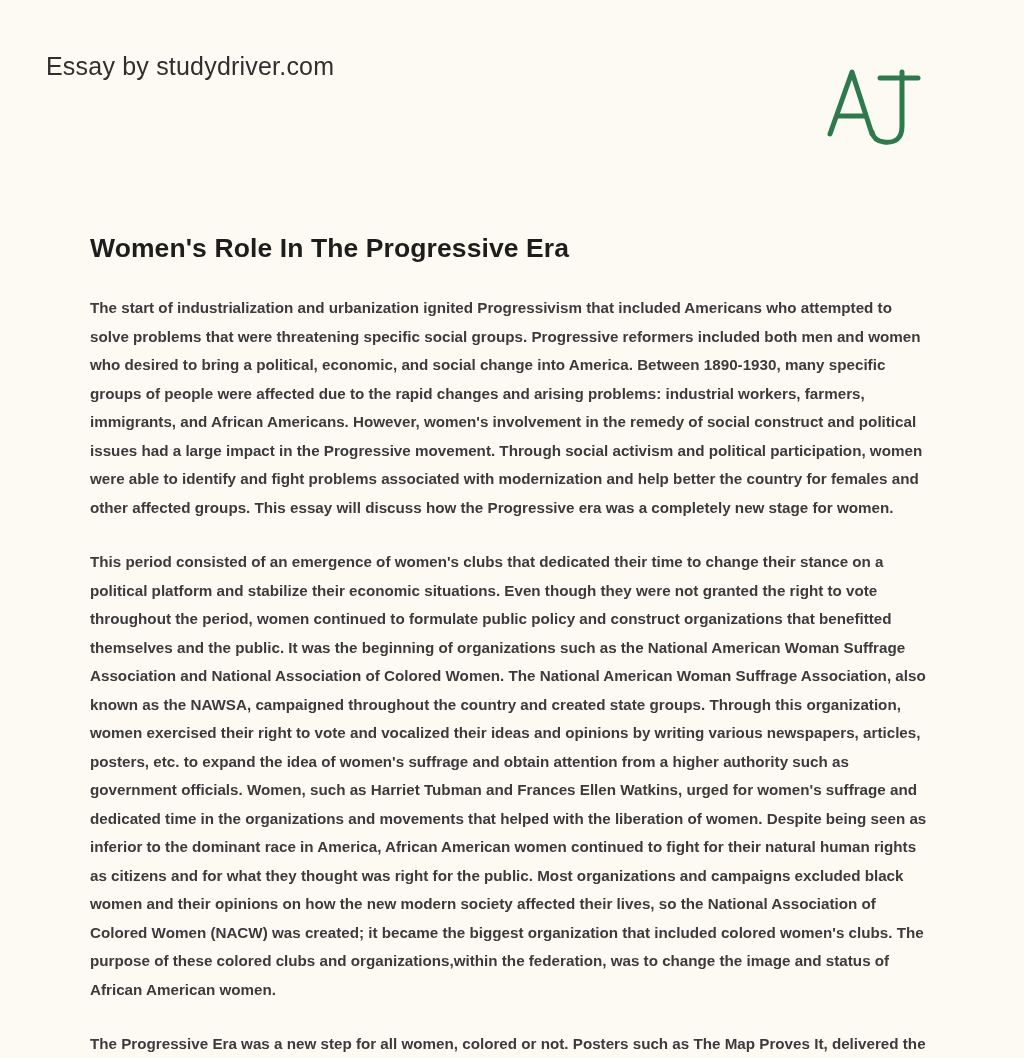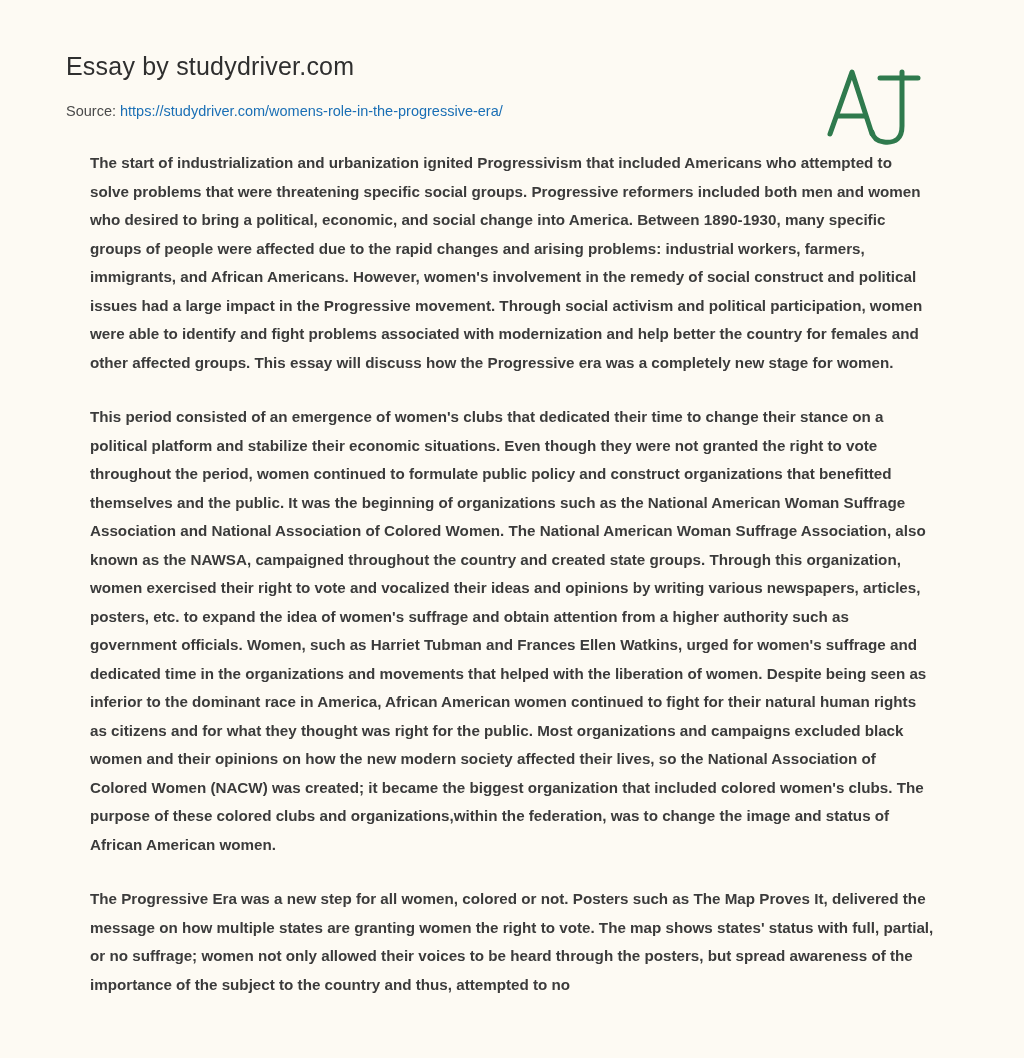"Essay by studydriver.com" .header { padding: 52px 90px 0 66px -> 52px 90px 0 46px }
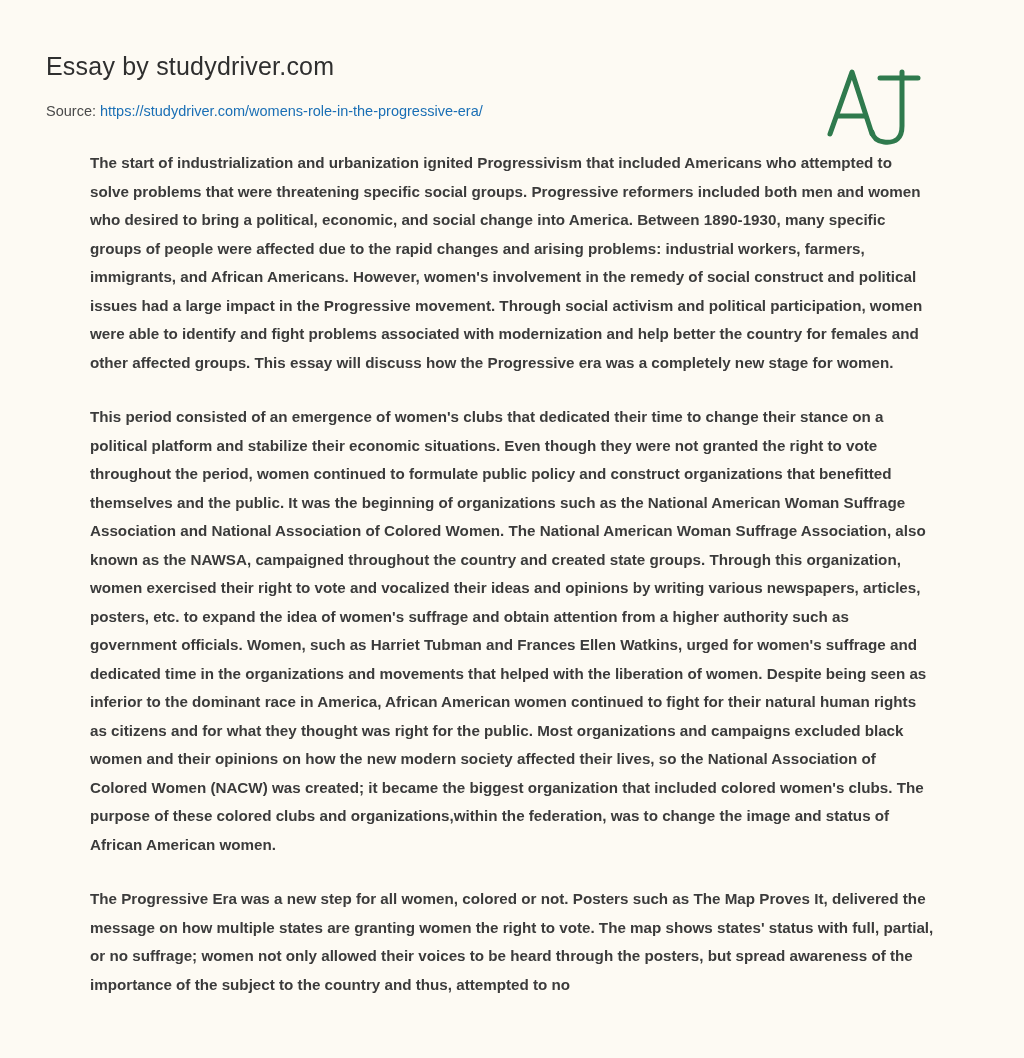"Source:" div.source-line { html: <div> <span>Source: </span><a>https://studydriver.com/womens-role-in-the-progressive-era/</a> </div> -> none }
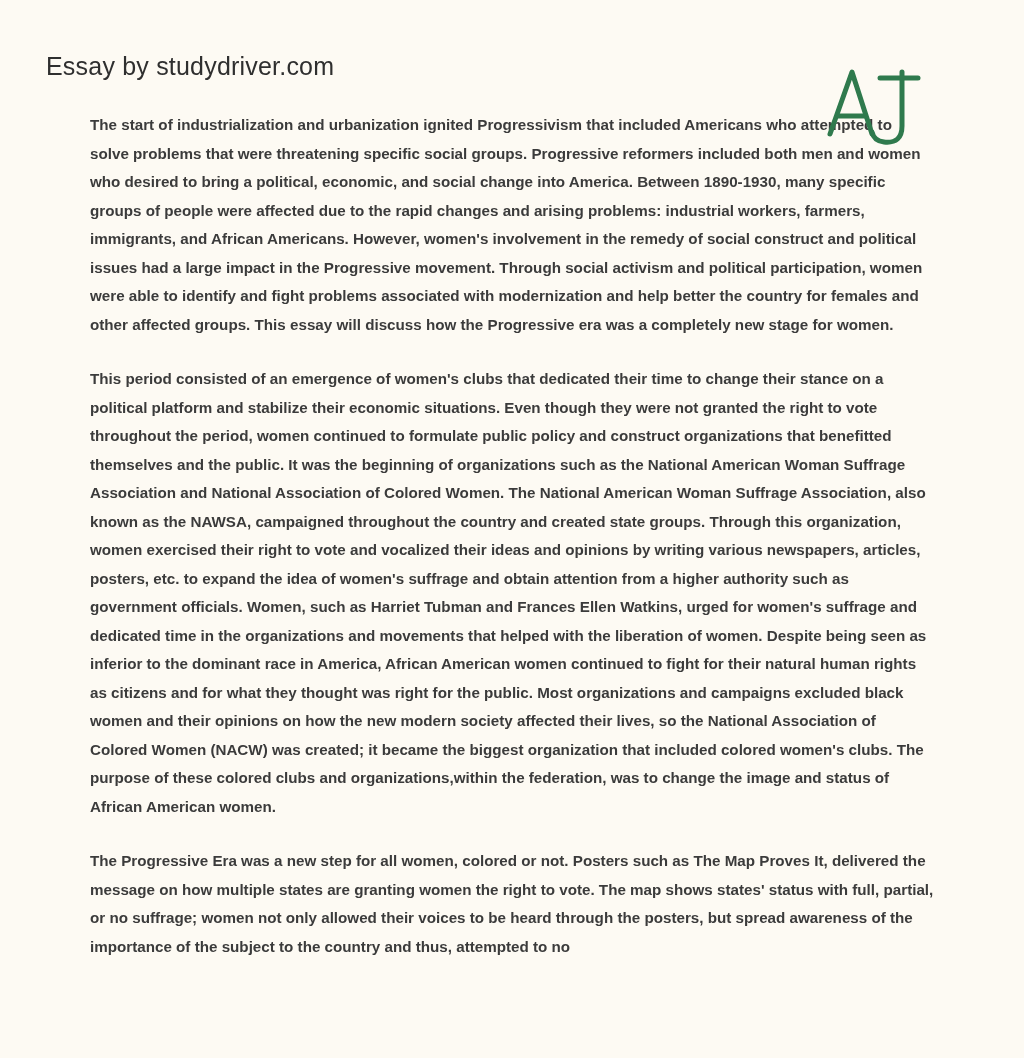"Women's Role In The Progressive" h1.title { html: none -> <h1>Women's Role In The Progressive Era</h1> }
